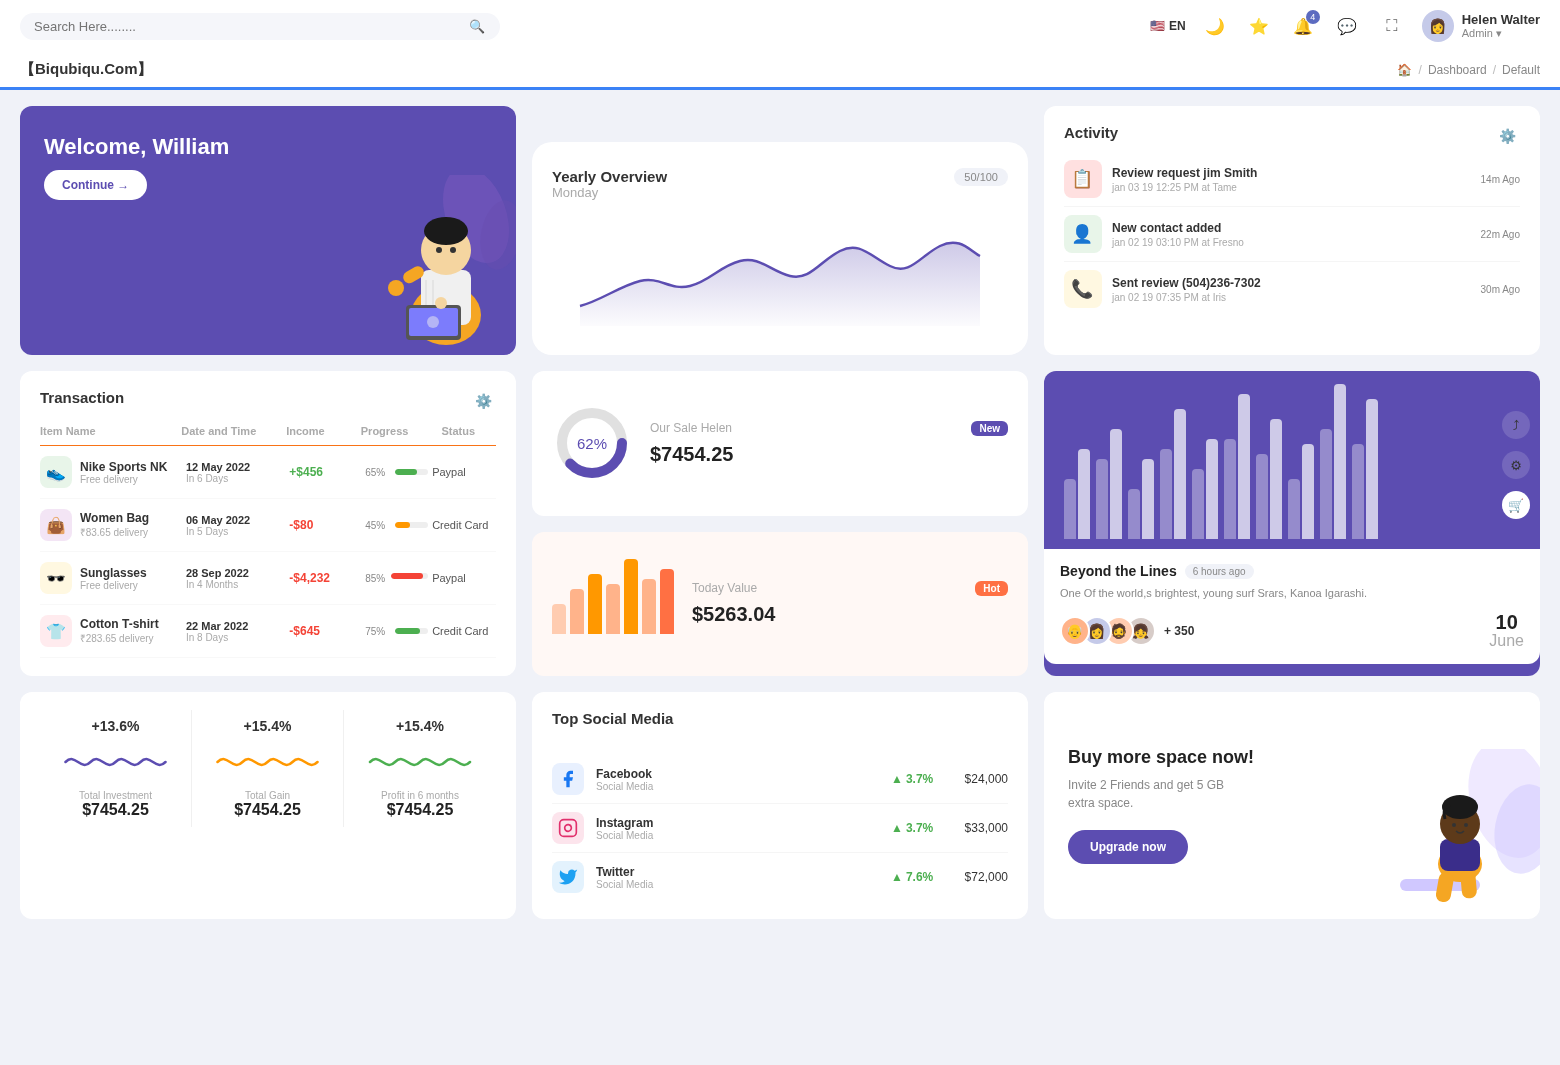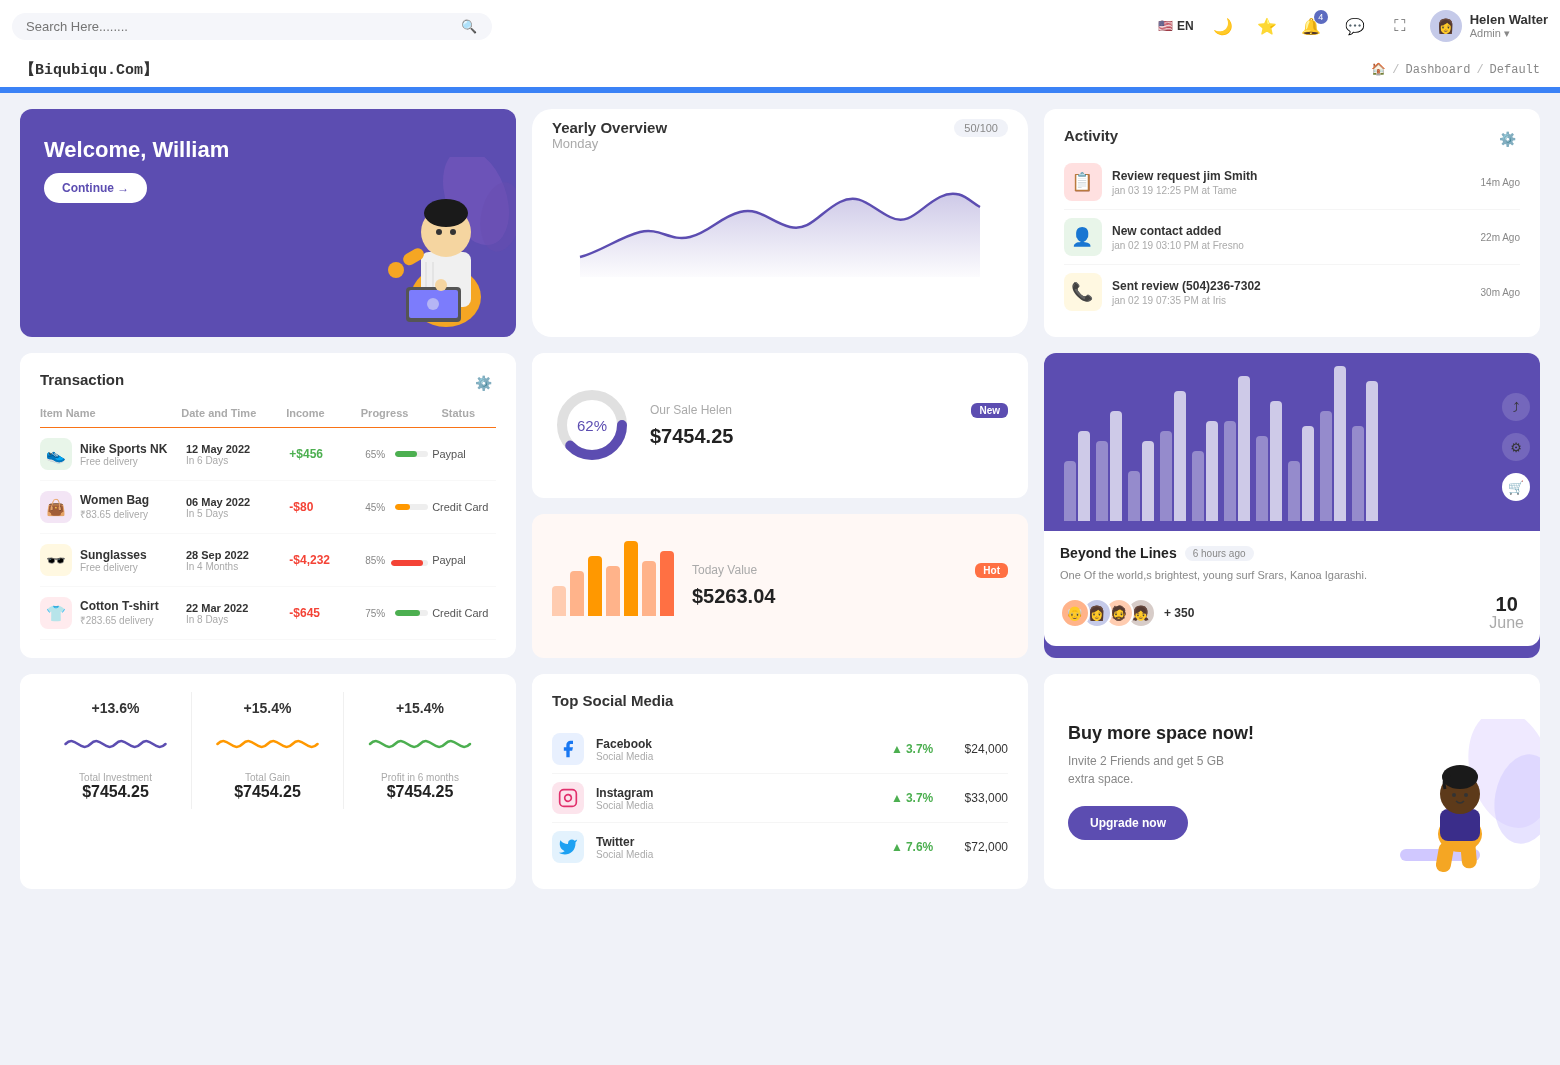"Search Here........" .topbar { padding: 0 12px -> 0 20px }
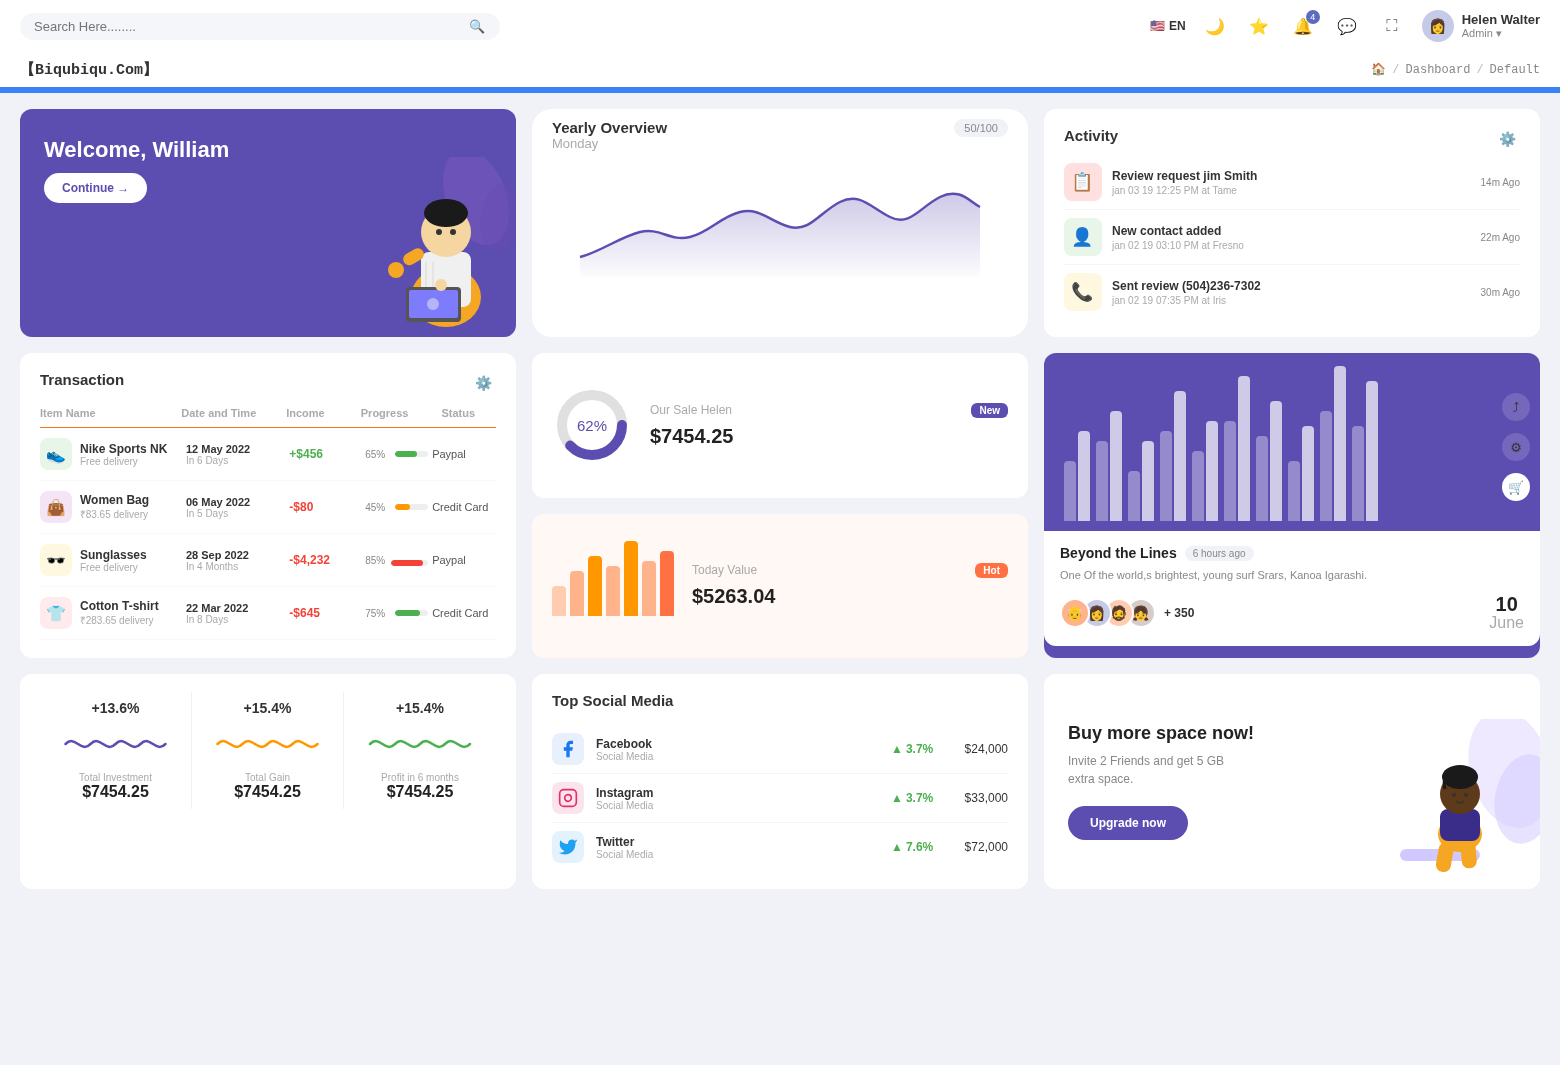"【Biqubiqu.Com】" .breadcrumb-bar { border-bottom: 6px solid #3b82f6 -> 3px solid #3b82f6; font-family: Liberation Mono, monospace -> none }
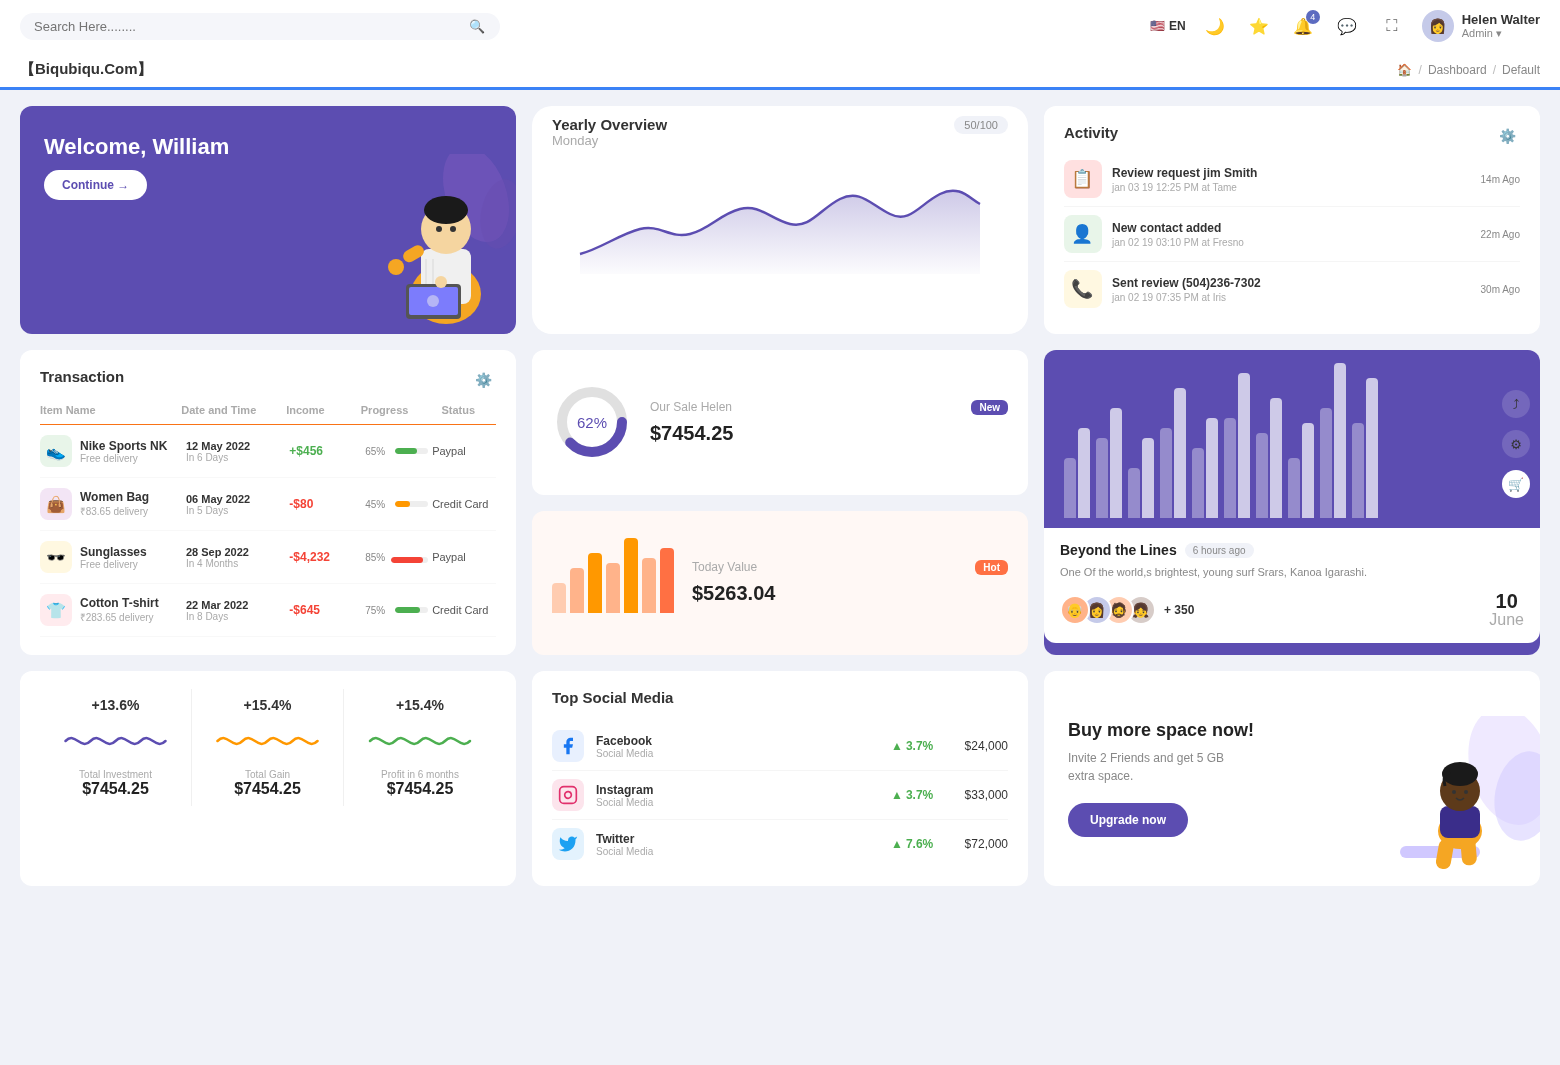"Yearly Overview" .yearly-card { margin-top: none -> 36px; padding: 10px 20px -> 26px 20px }
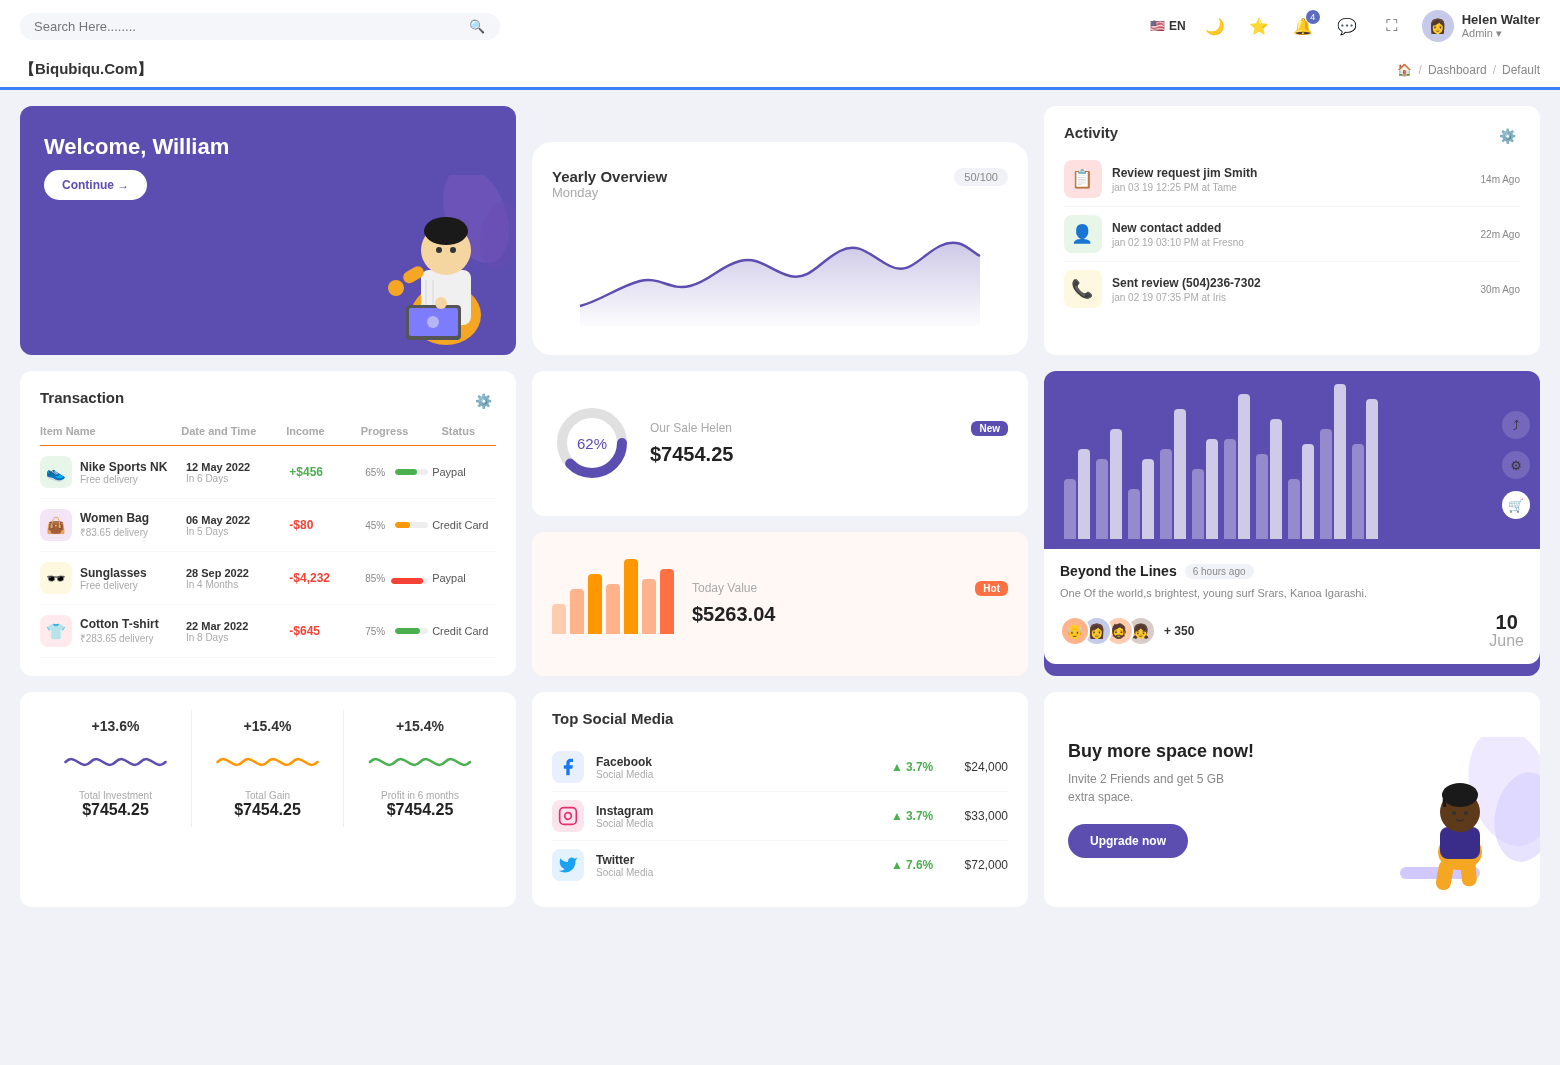"85%" div { align-items: flex-end -> flex-start }
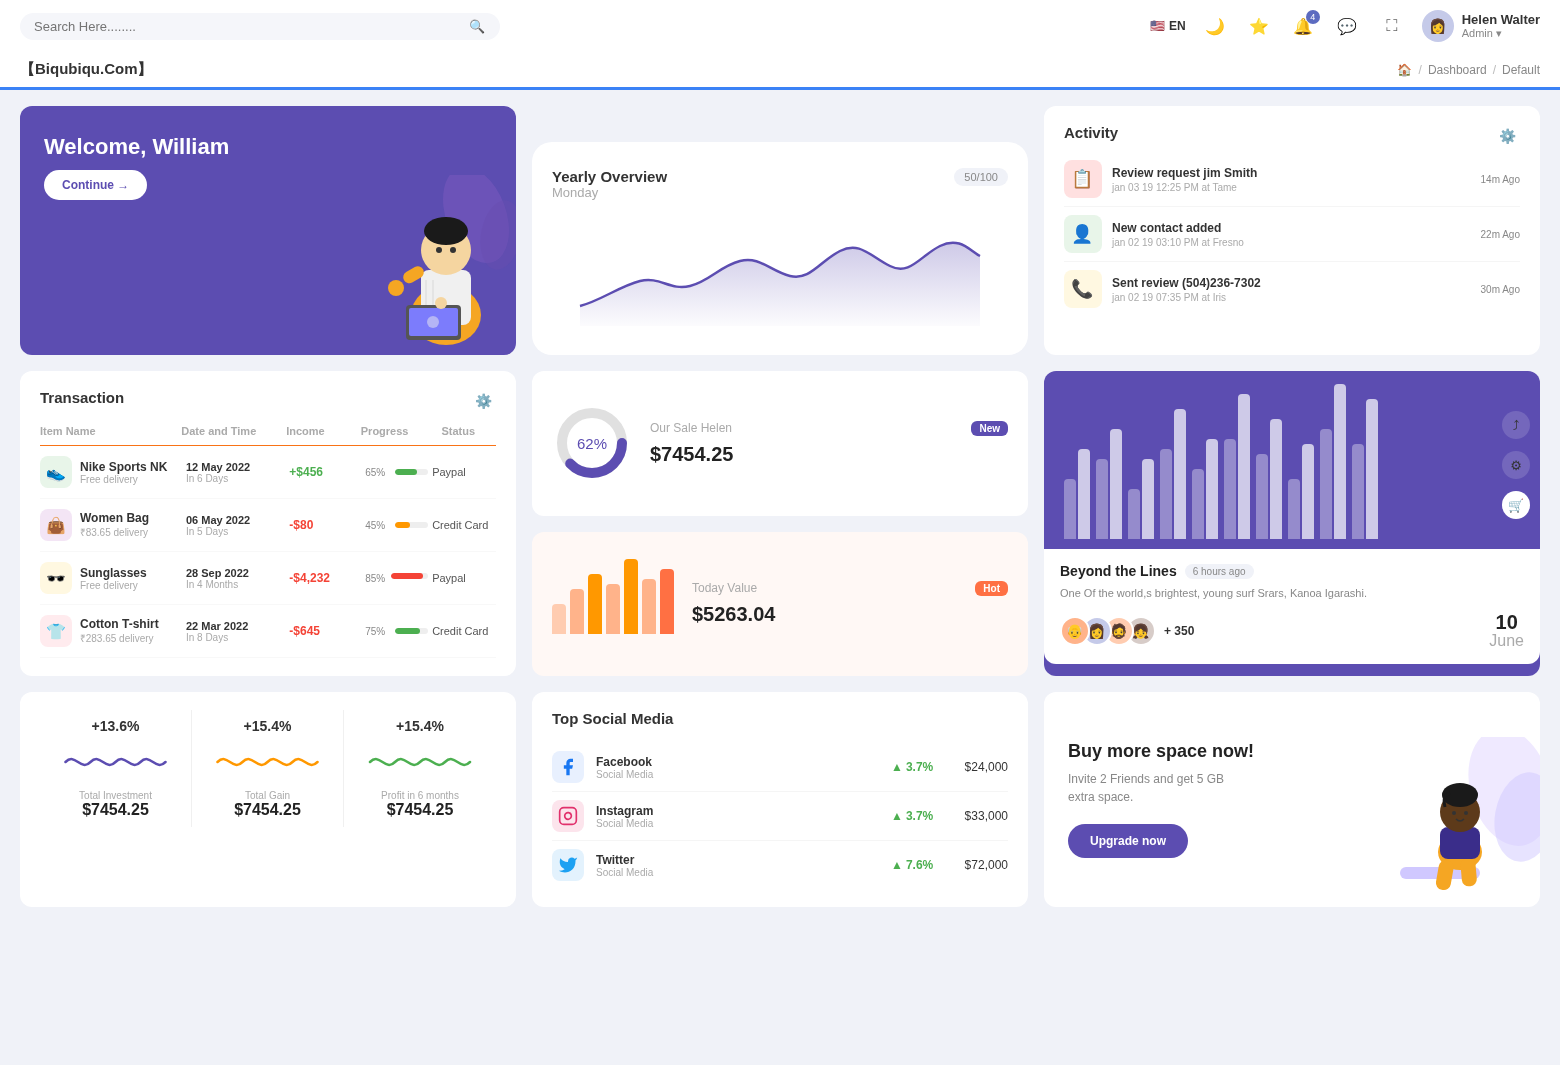"Top Social Media" div.card-title { margin-bottom: 16px -> 28px }
